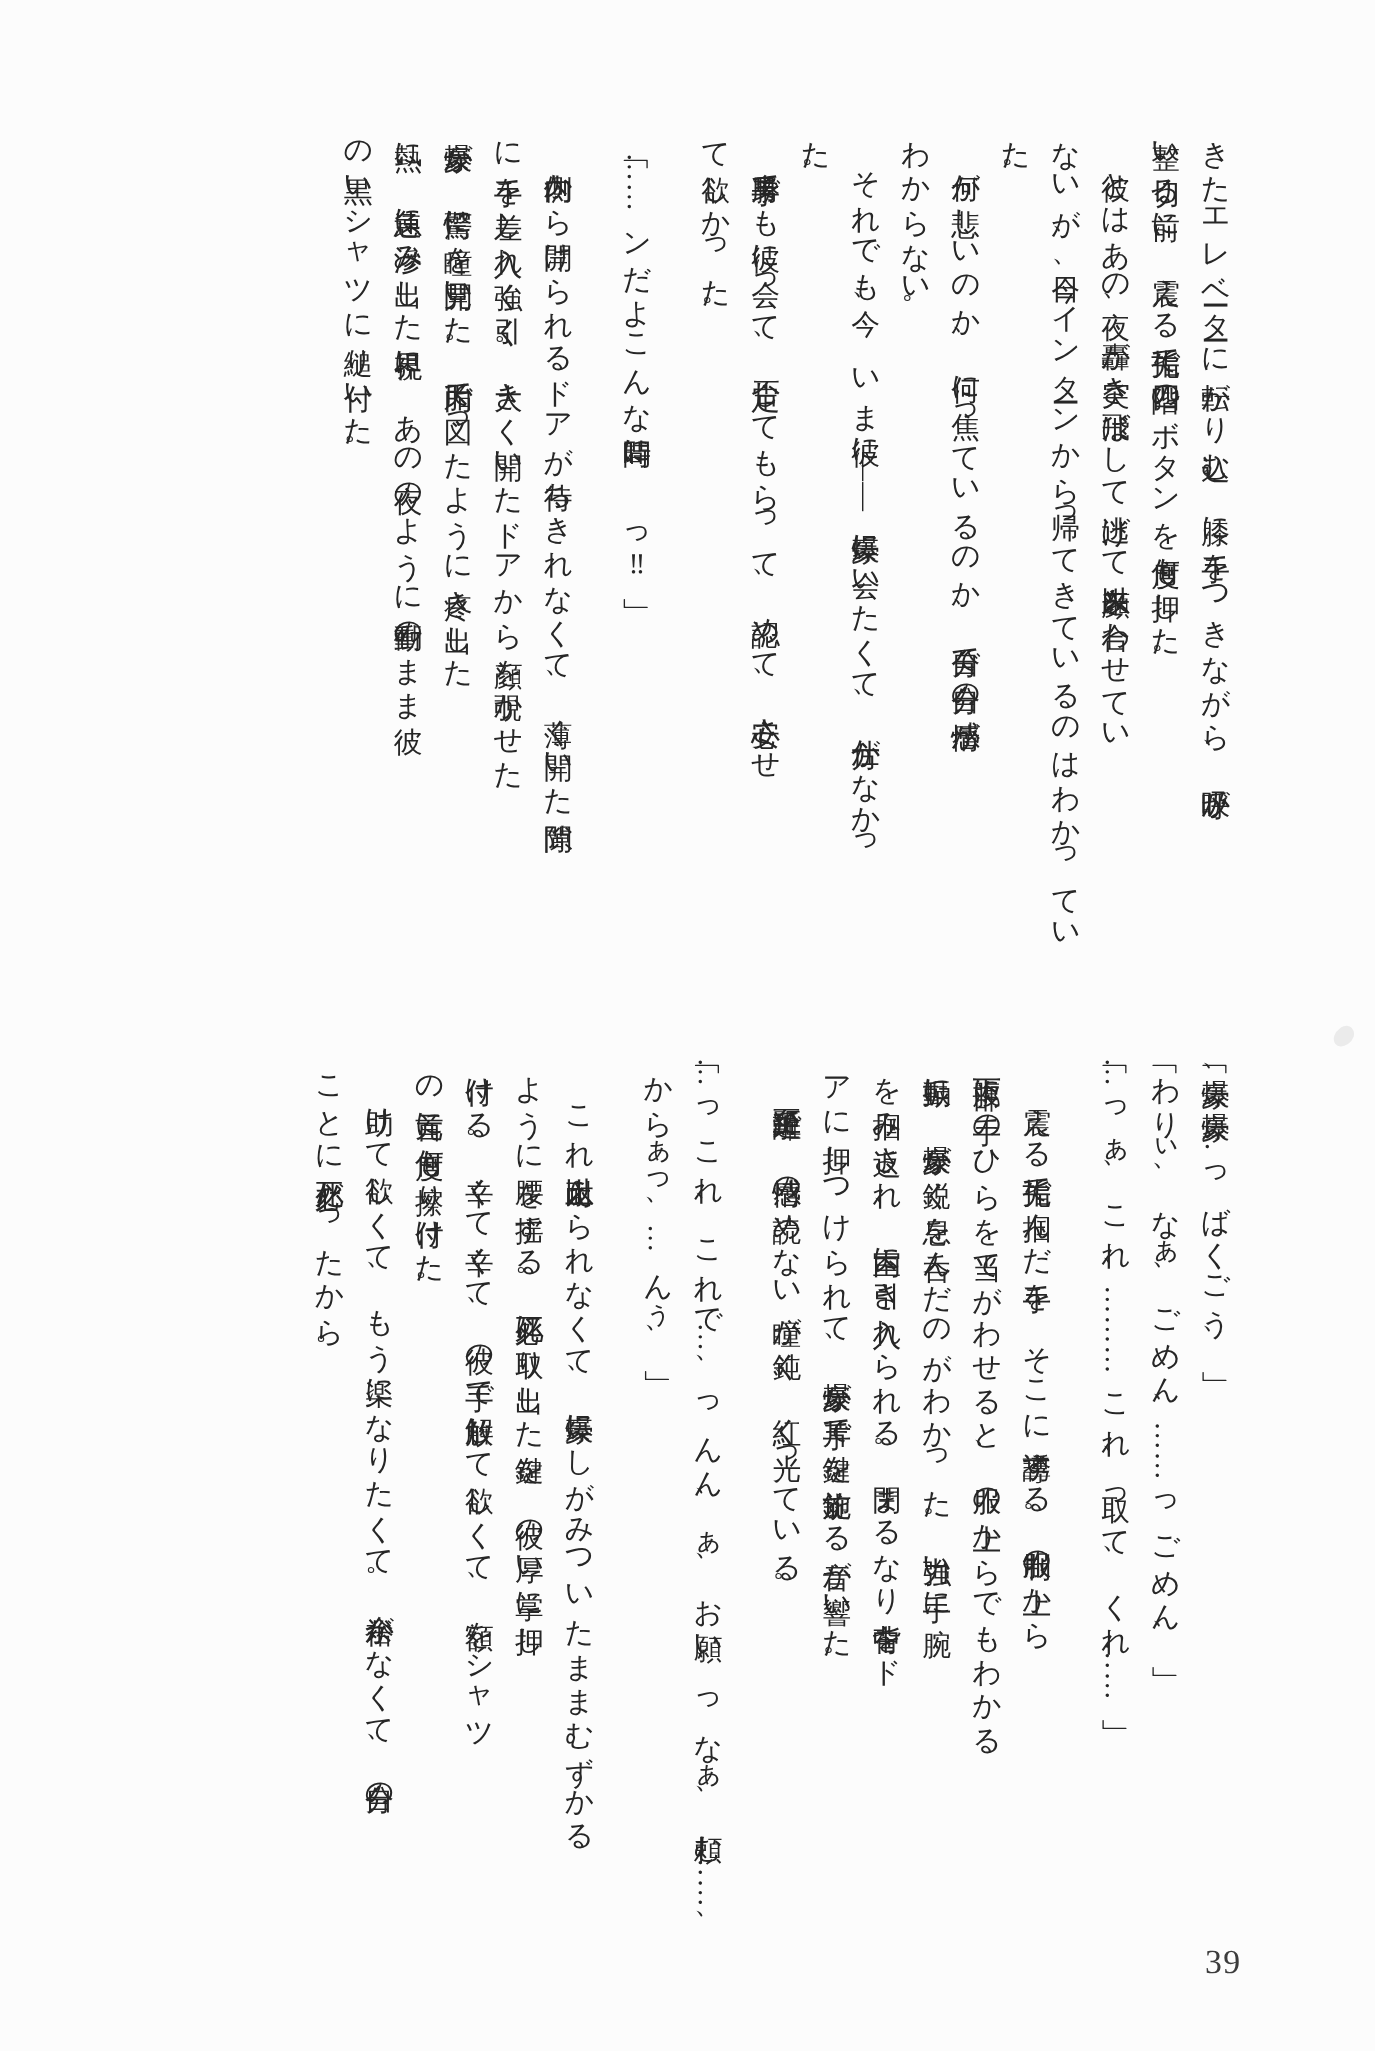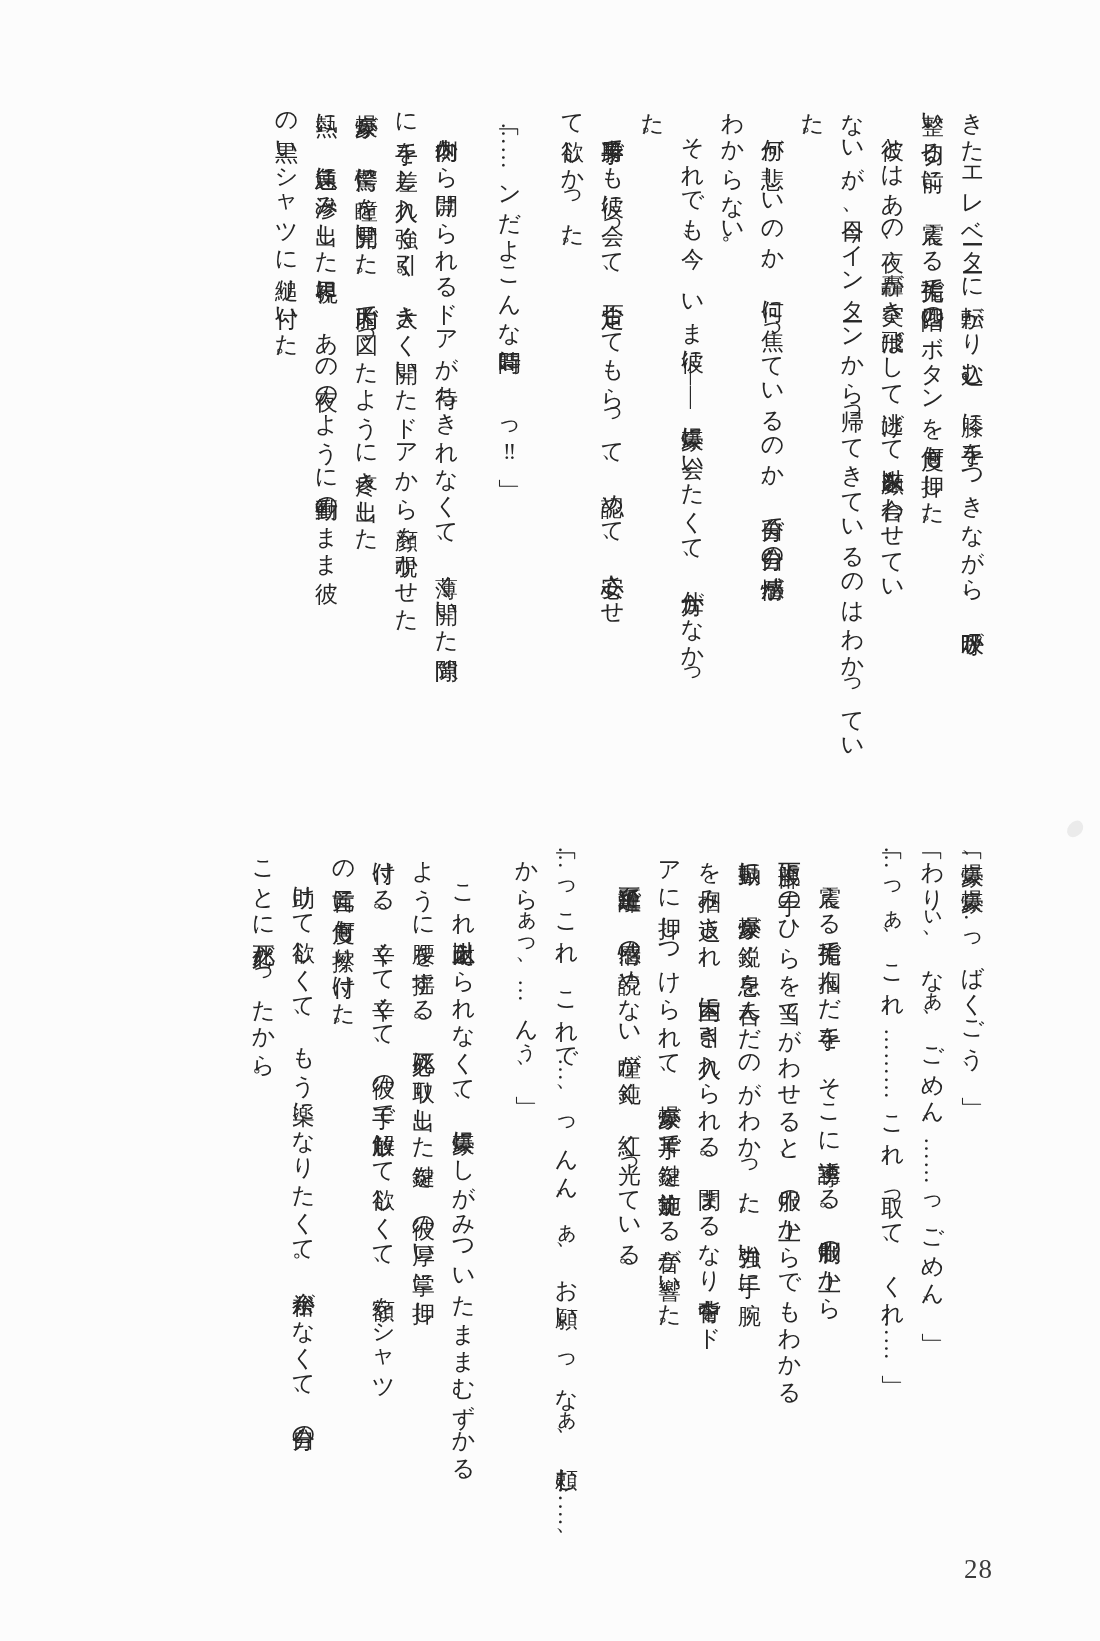"28" div.page-number { text: 28 -> 39 }
